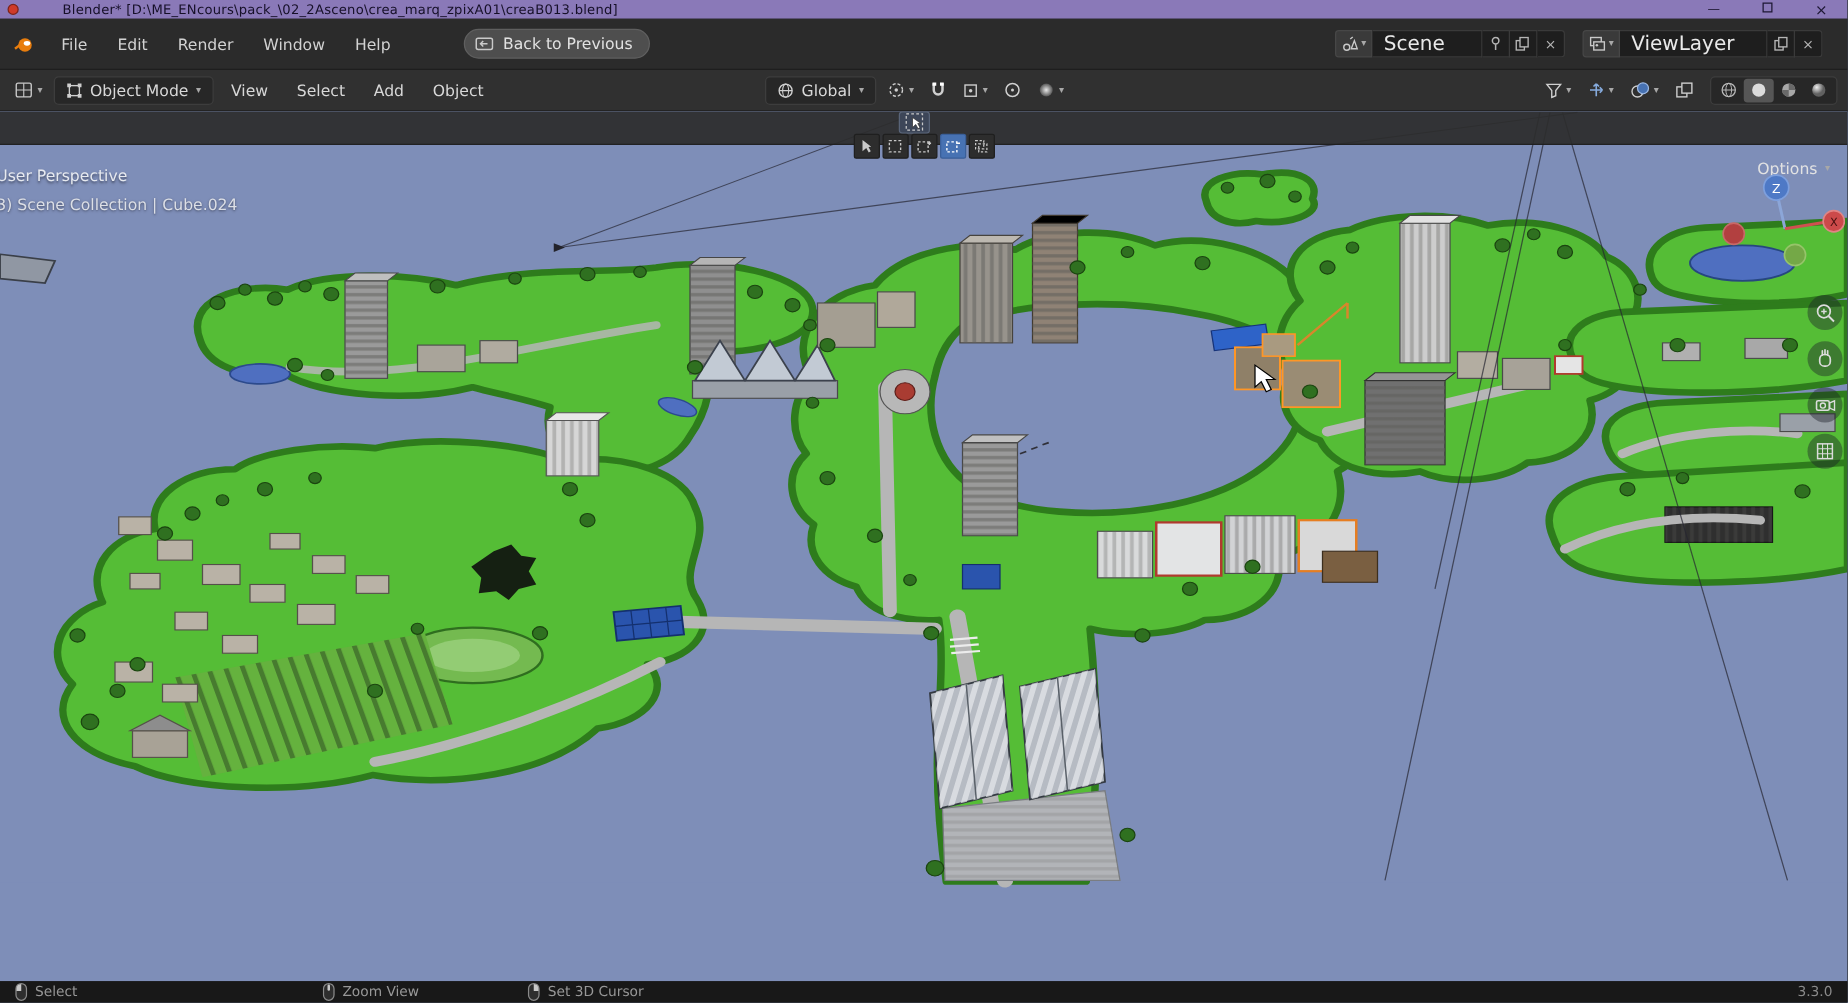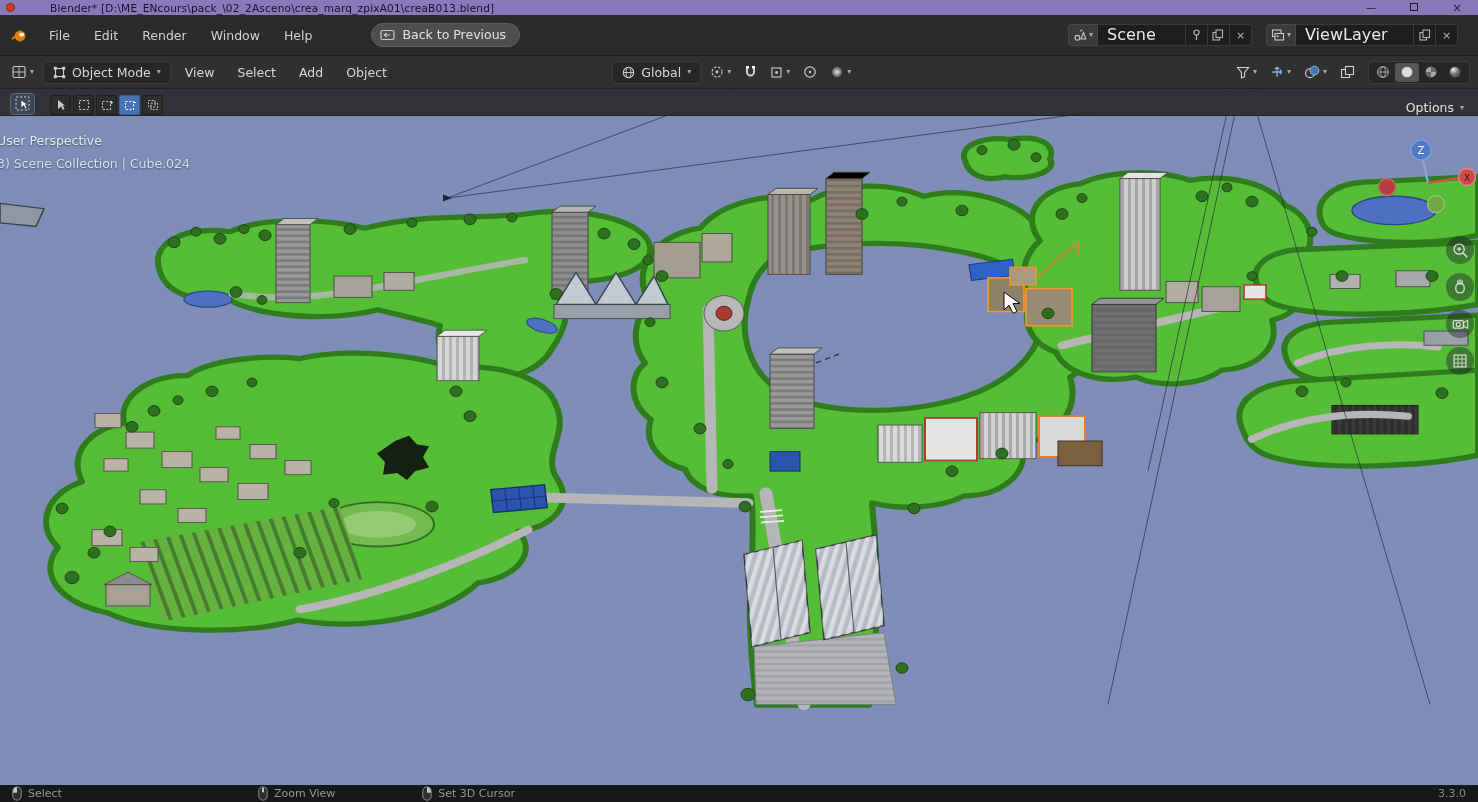"Options" .toolsettings { align-items: flex-end -> center; flex-direction: none -> column }
